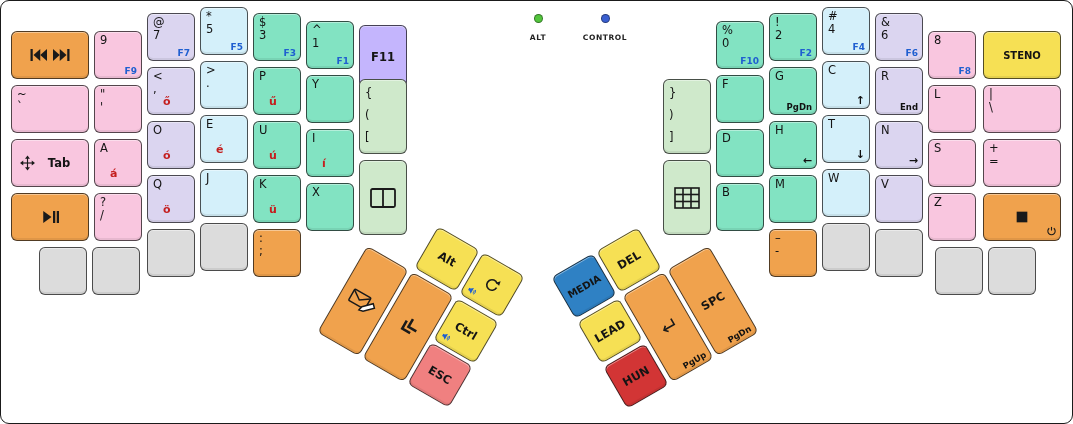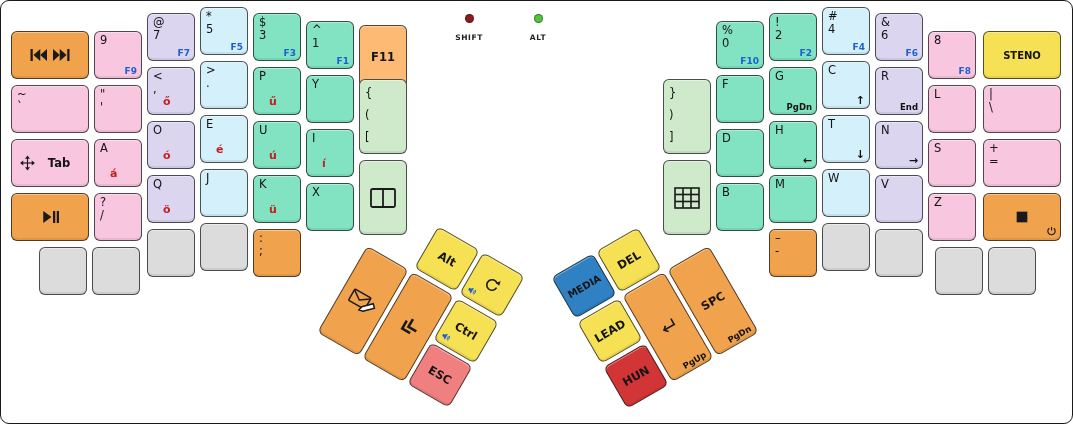"SHIFT" div.led { html: <div> <div></div> <div>SHIFT</div> </div> -> none }
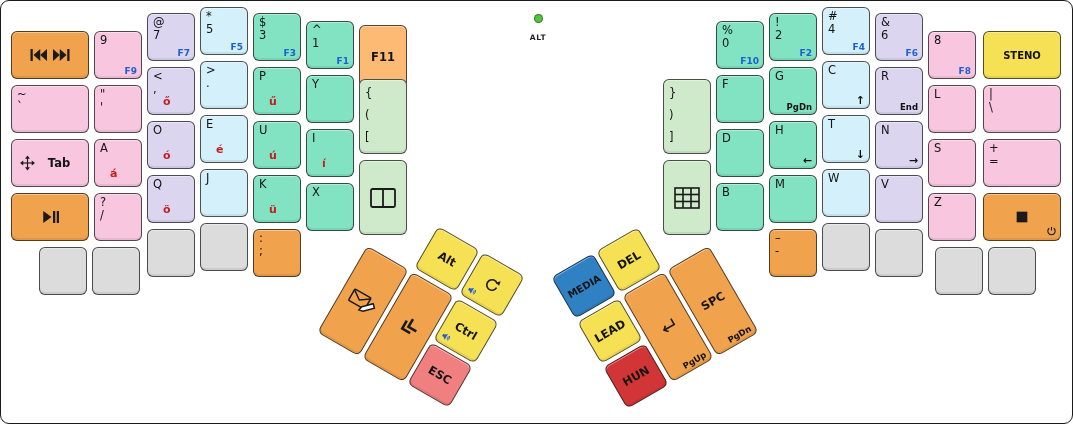"CONTROL" div.led { html: none -> <div> <div></div> <div>CONTROL</div> </div> }
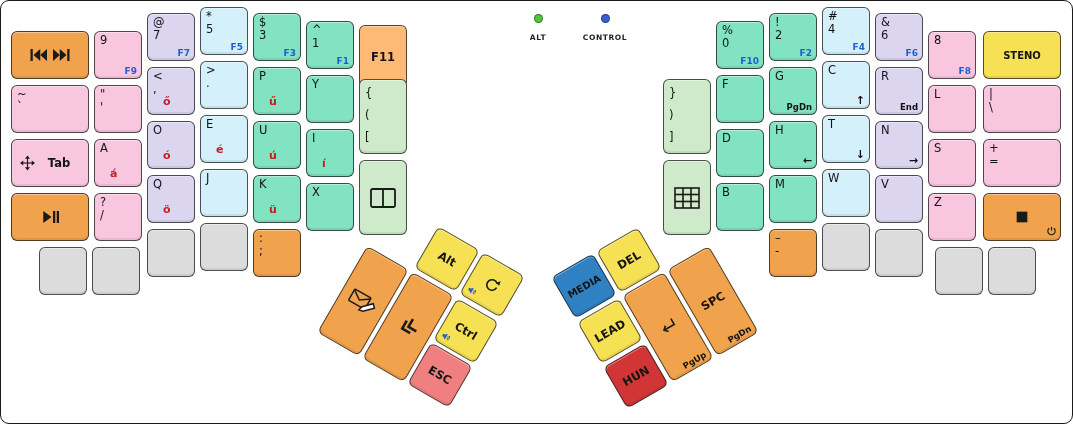"F11" div.key { background: #fdba74 -> #c4b5fd }
